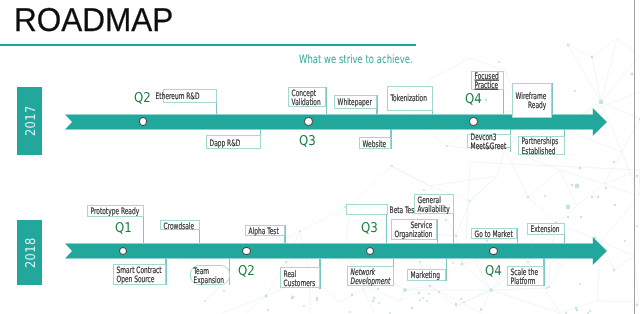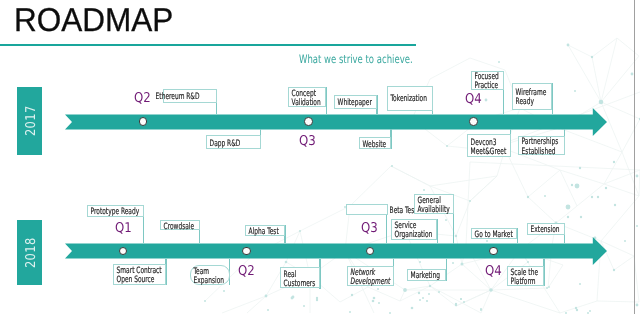"Focused" div.card { text-decoration: none -> underline }
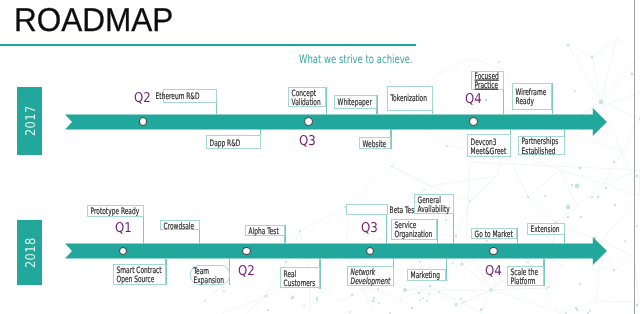"Q2" .qlabel { color: #701a75 -> #15803d }
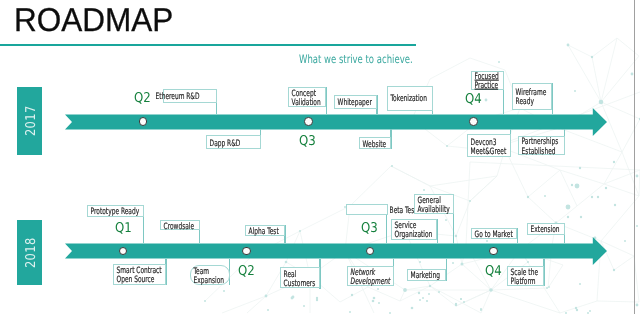"Wireframe" div.card { height: 27px -> 35px; text-align: none -> right }
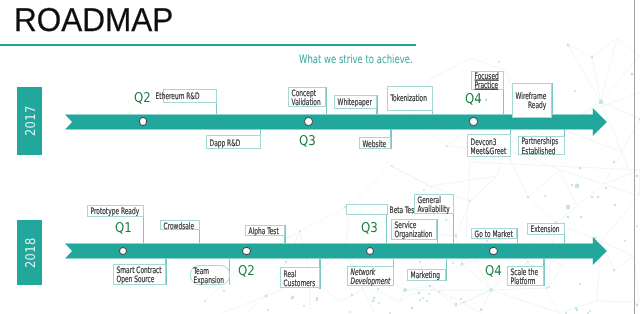"Devcon3" div.card { height: 23px -> 14px }
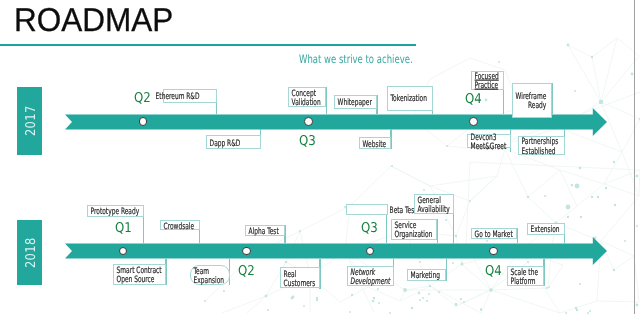"Service" div.card { text-align: none -> right }
